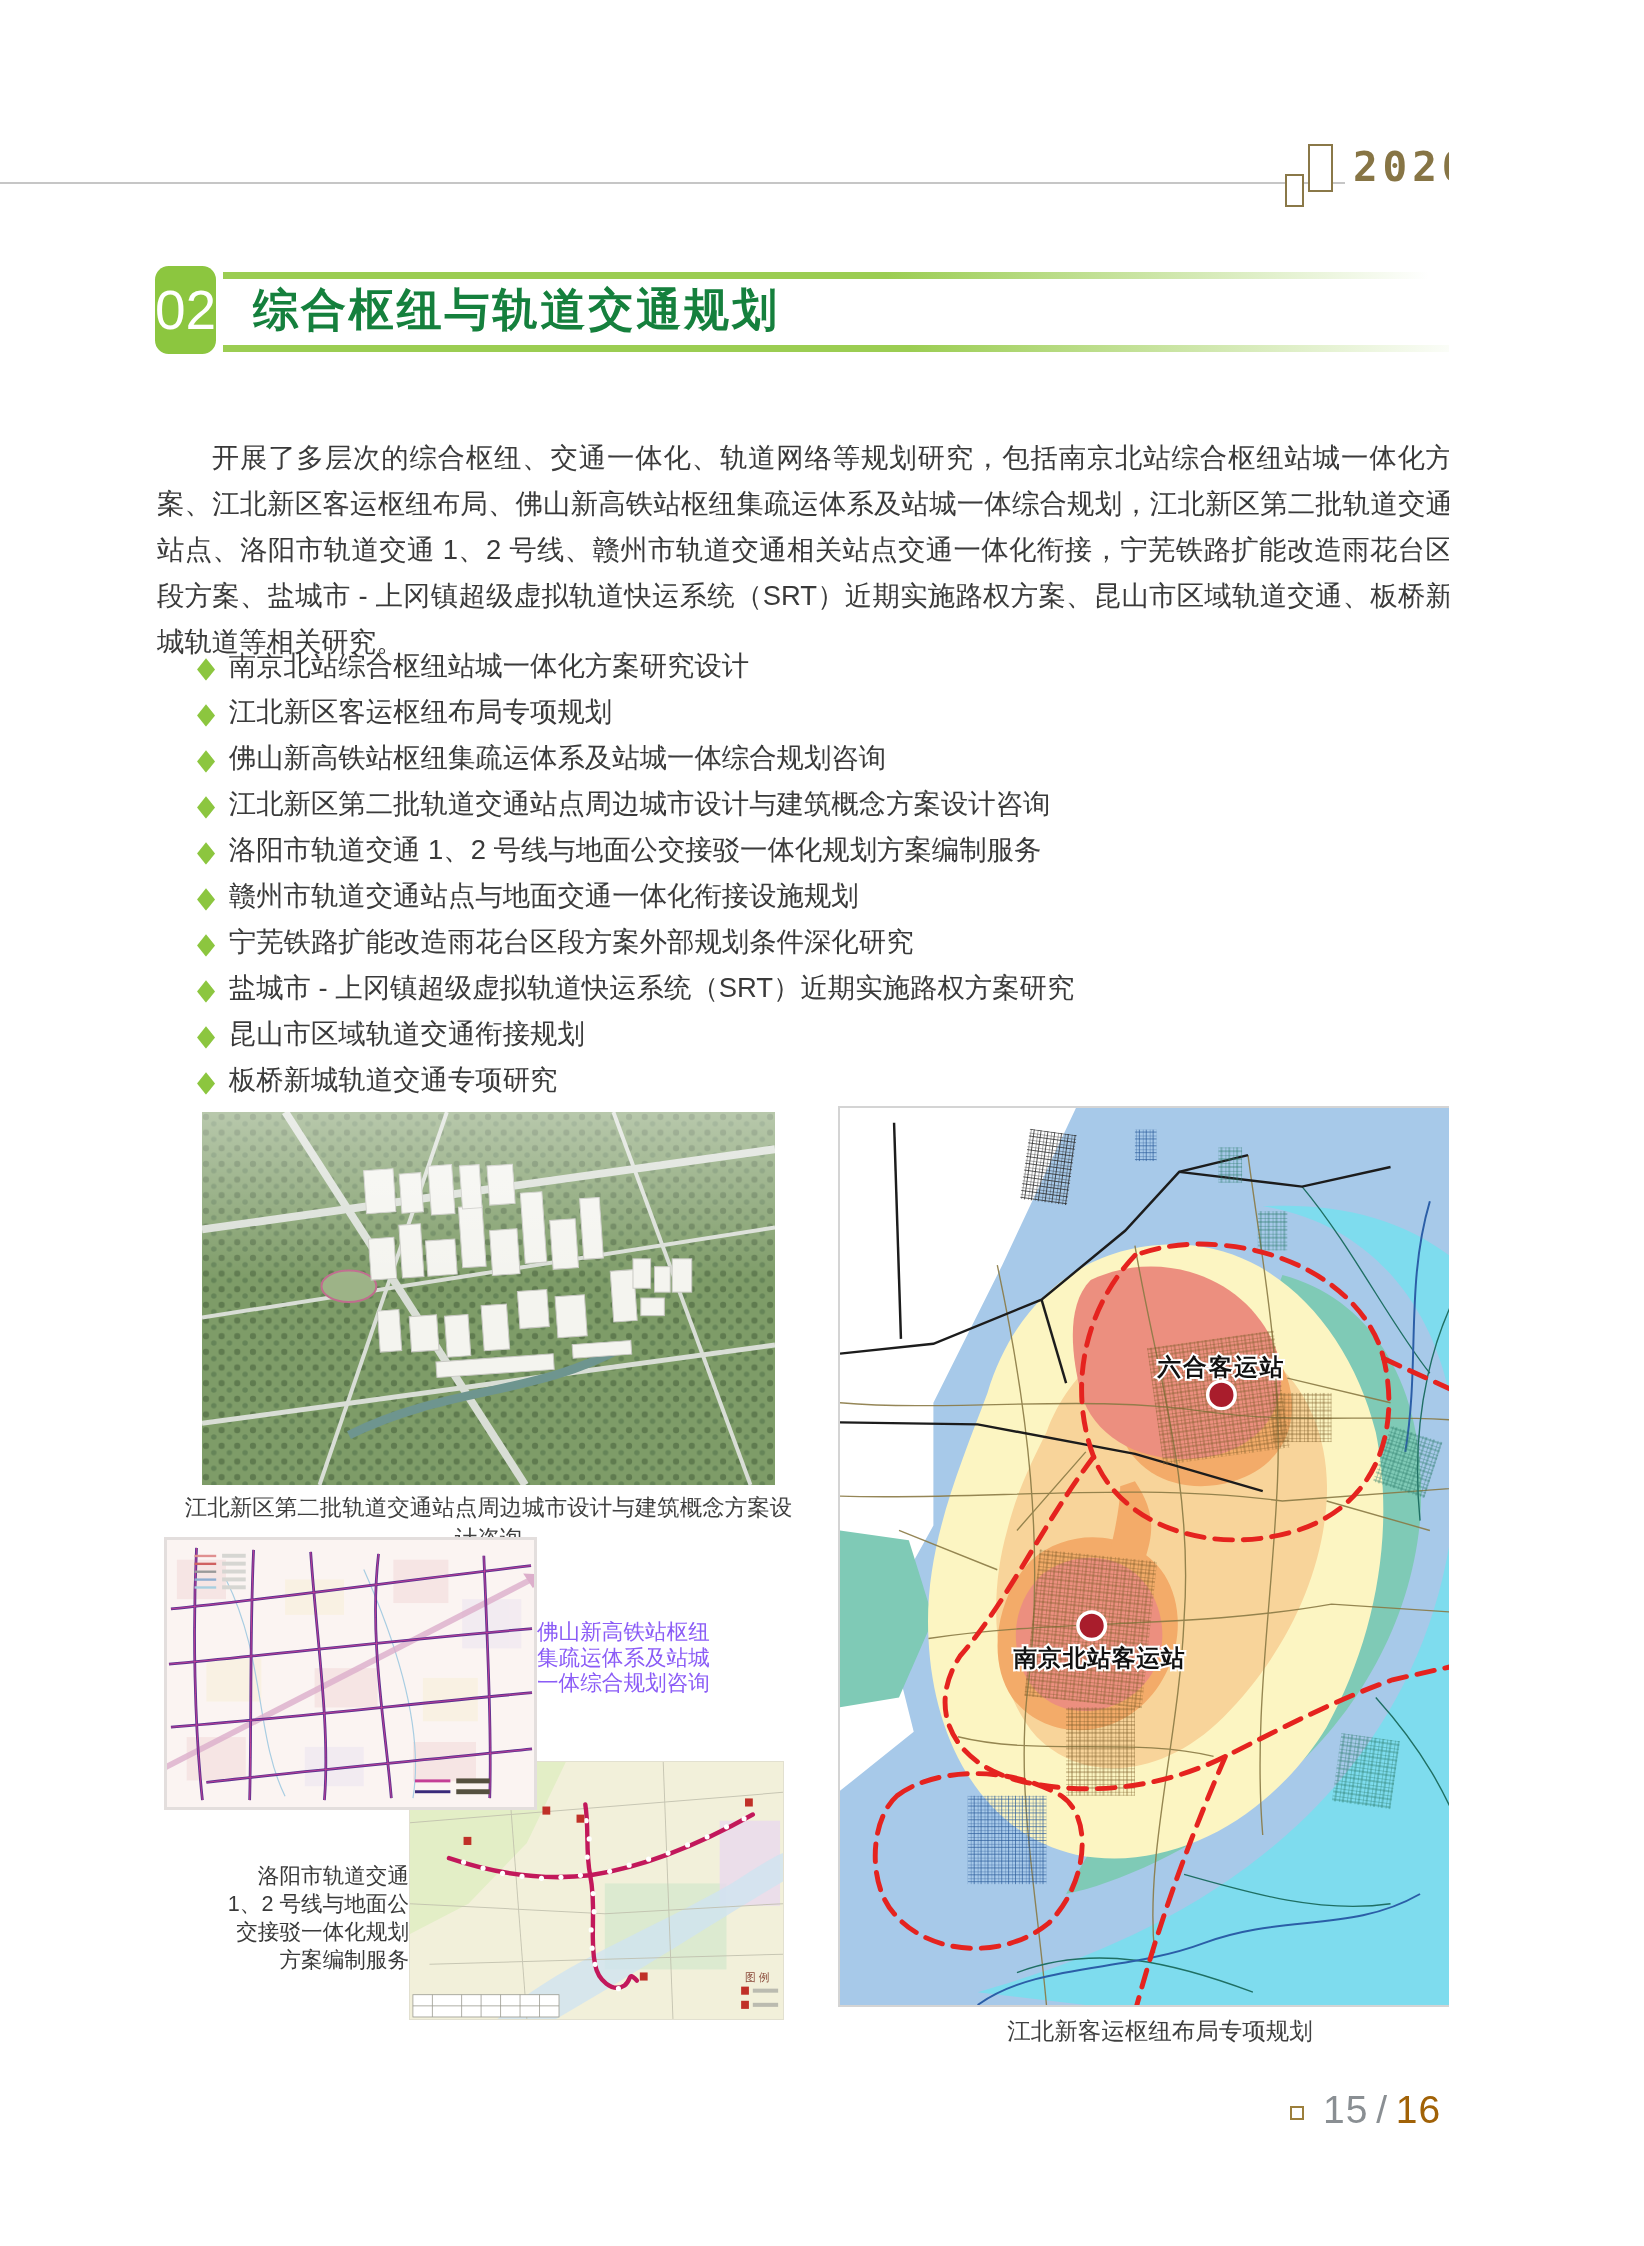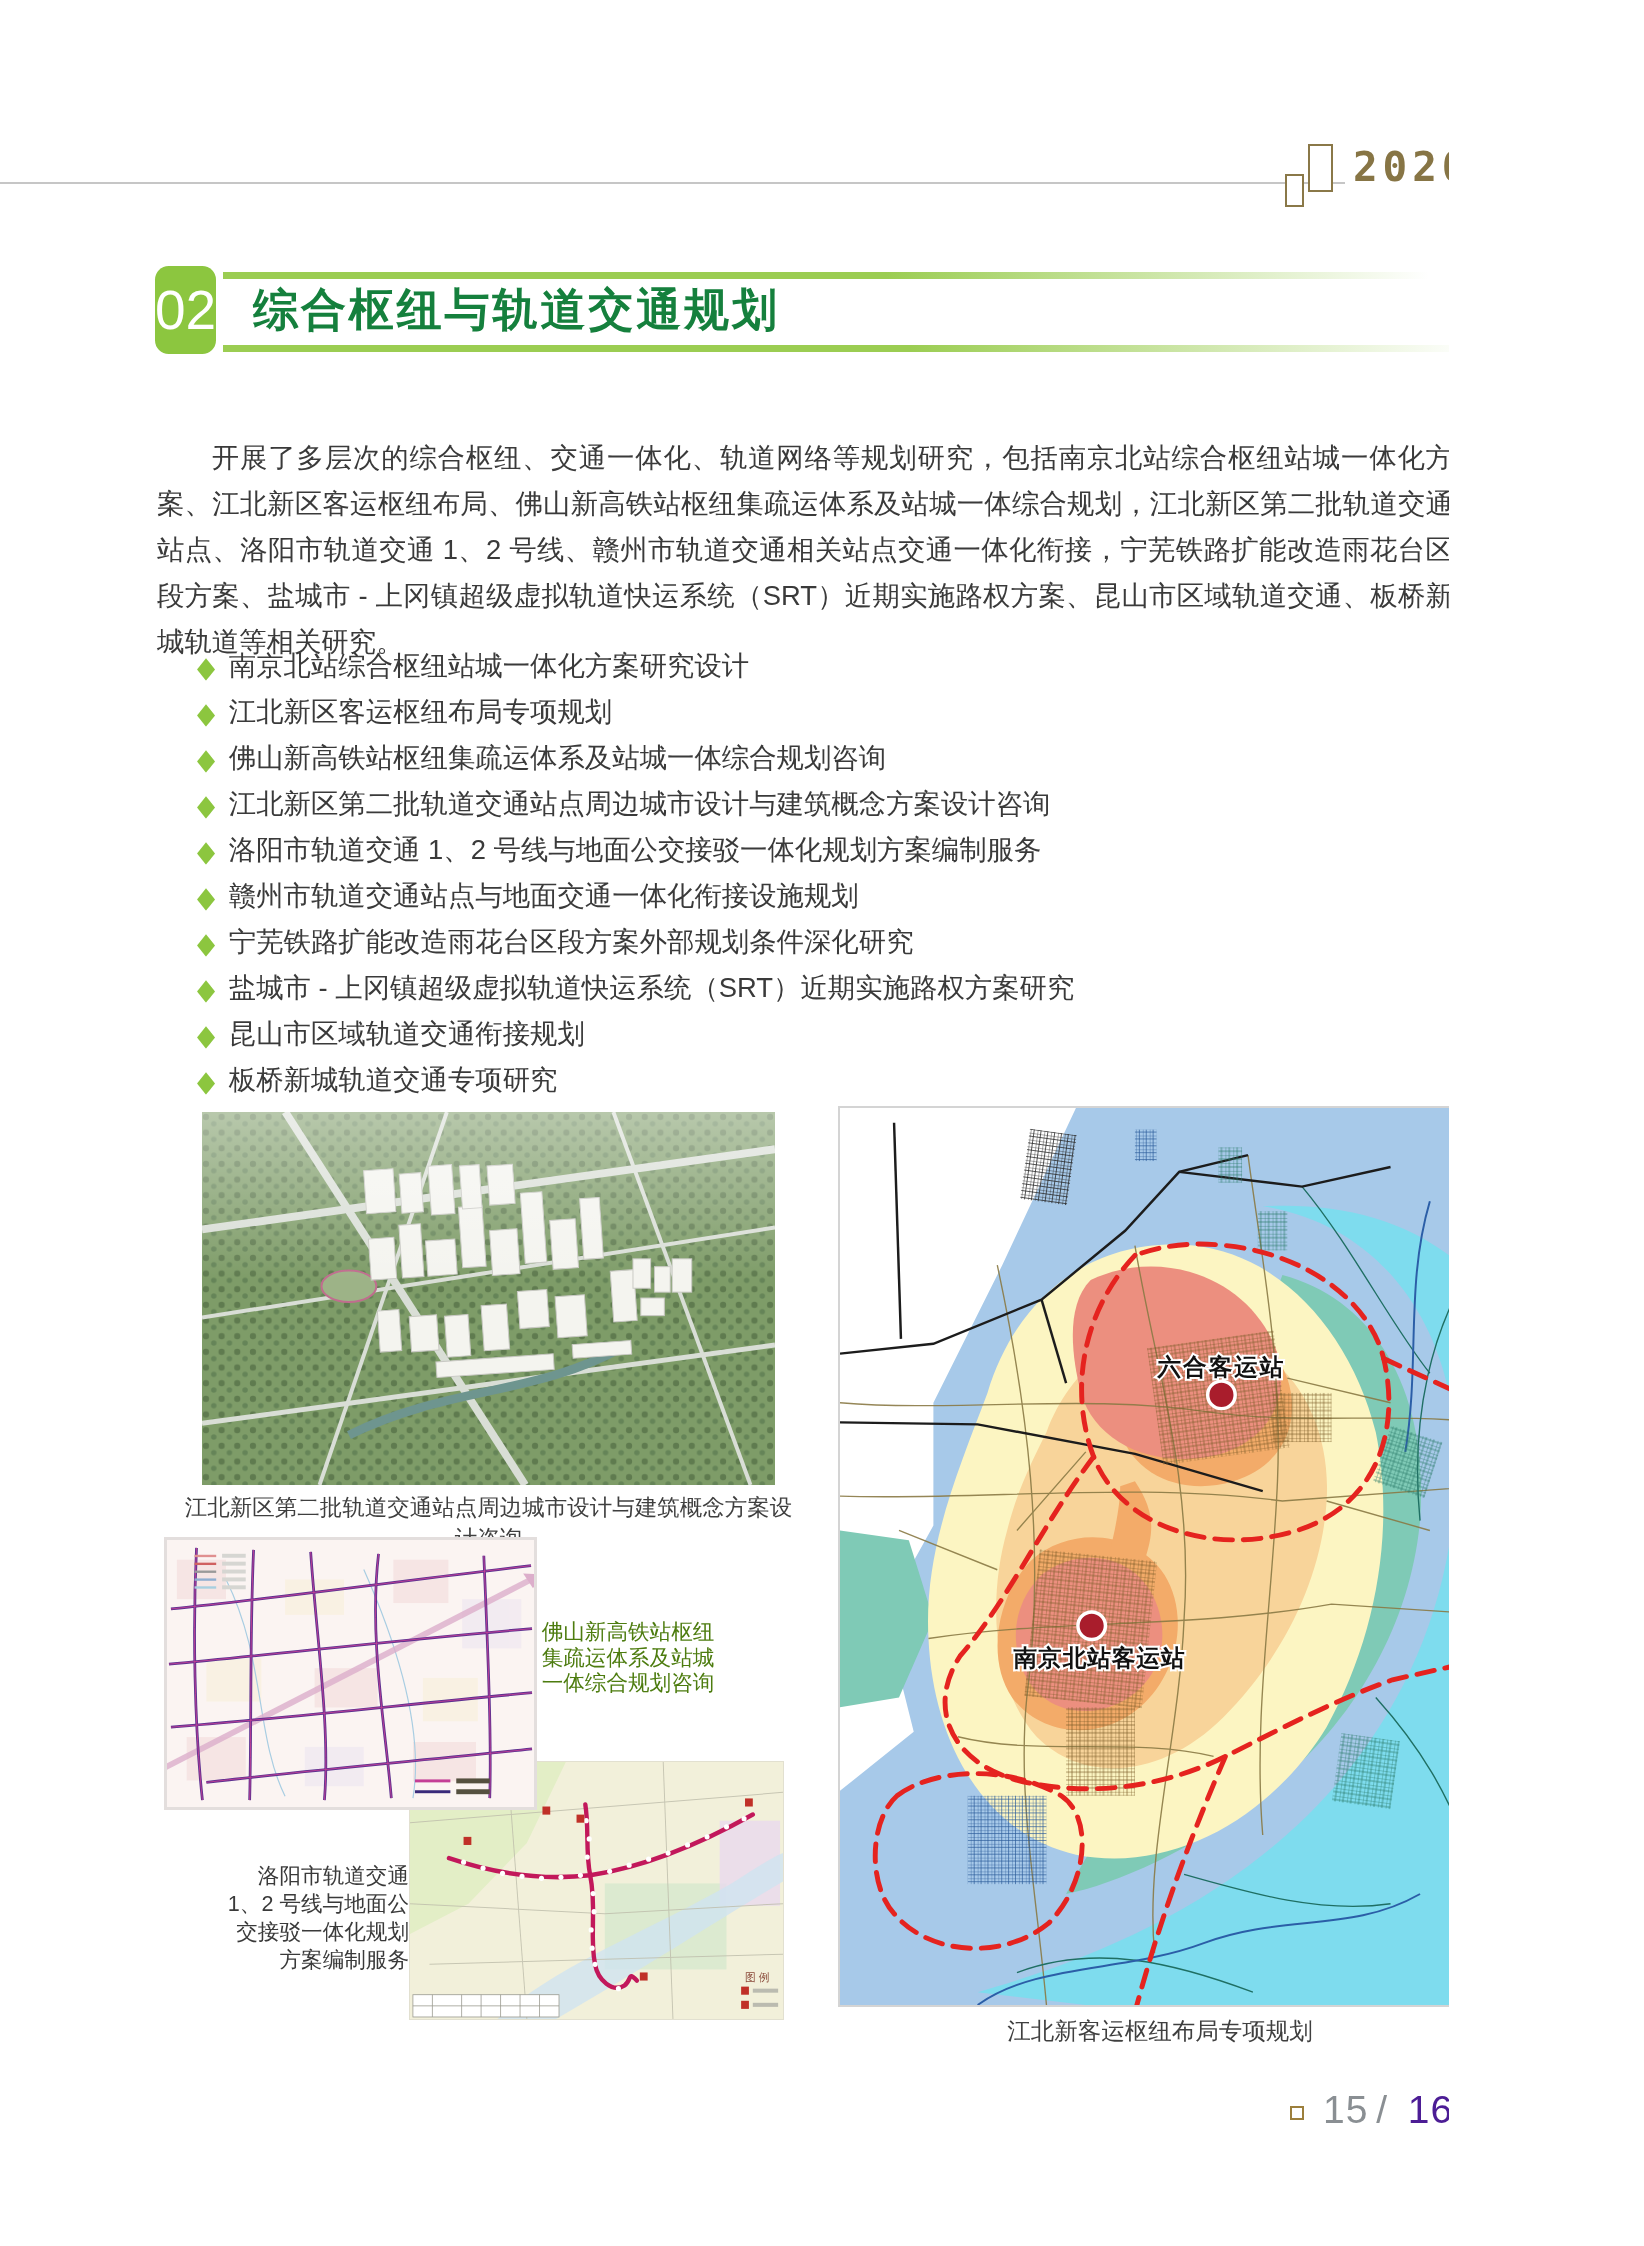"佛山新高铁站枢纽" .cap-foshan { color: #4d7c0f -> #8b5cf6; text-align: center -> left }
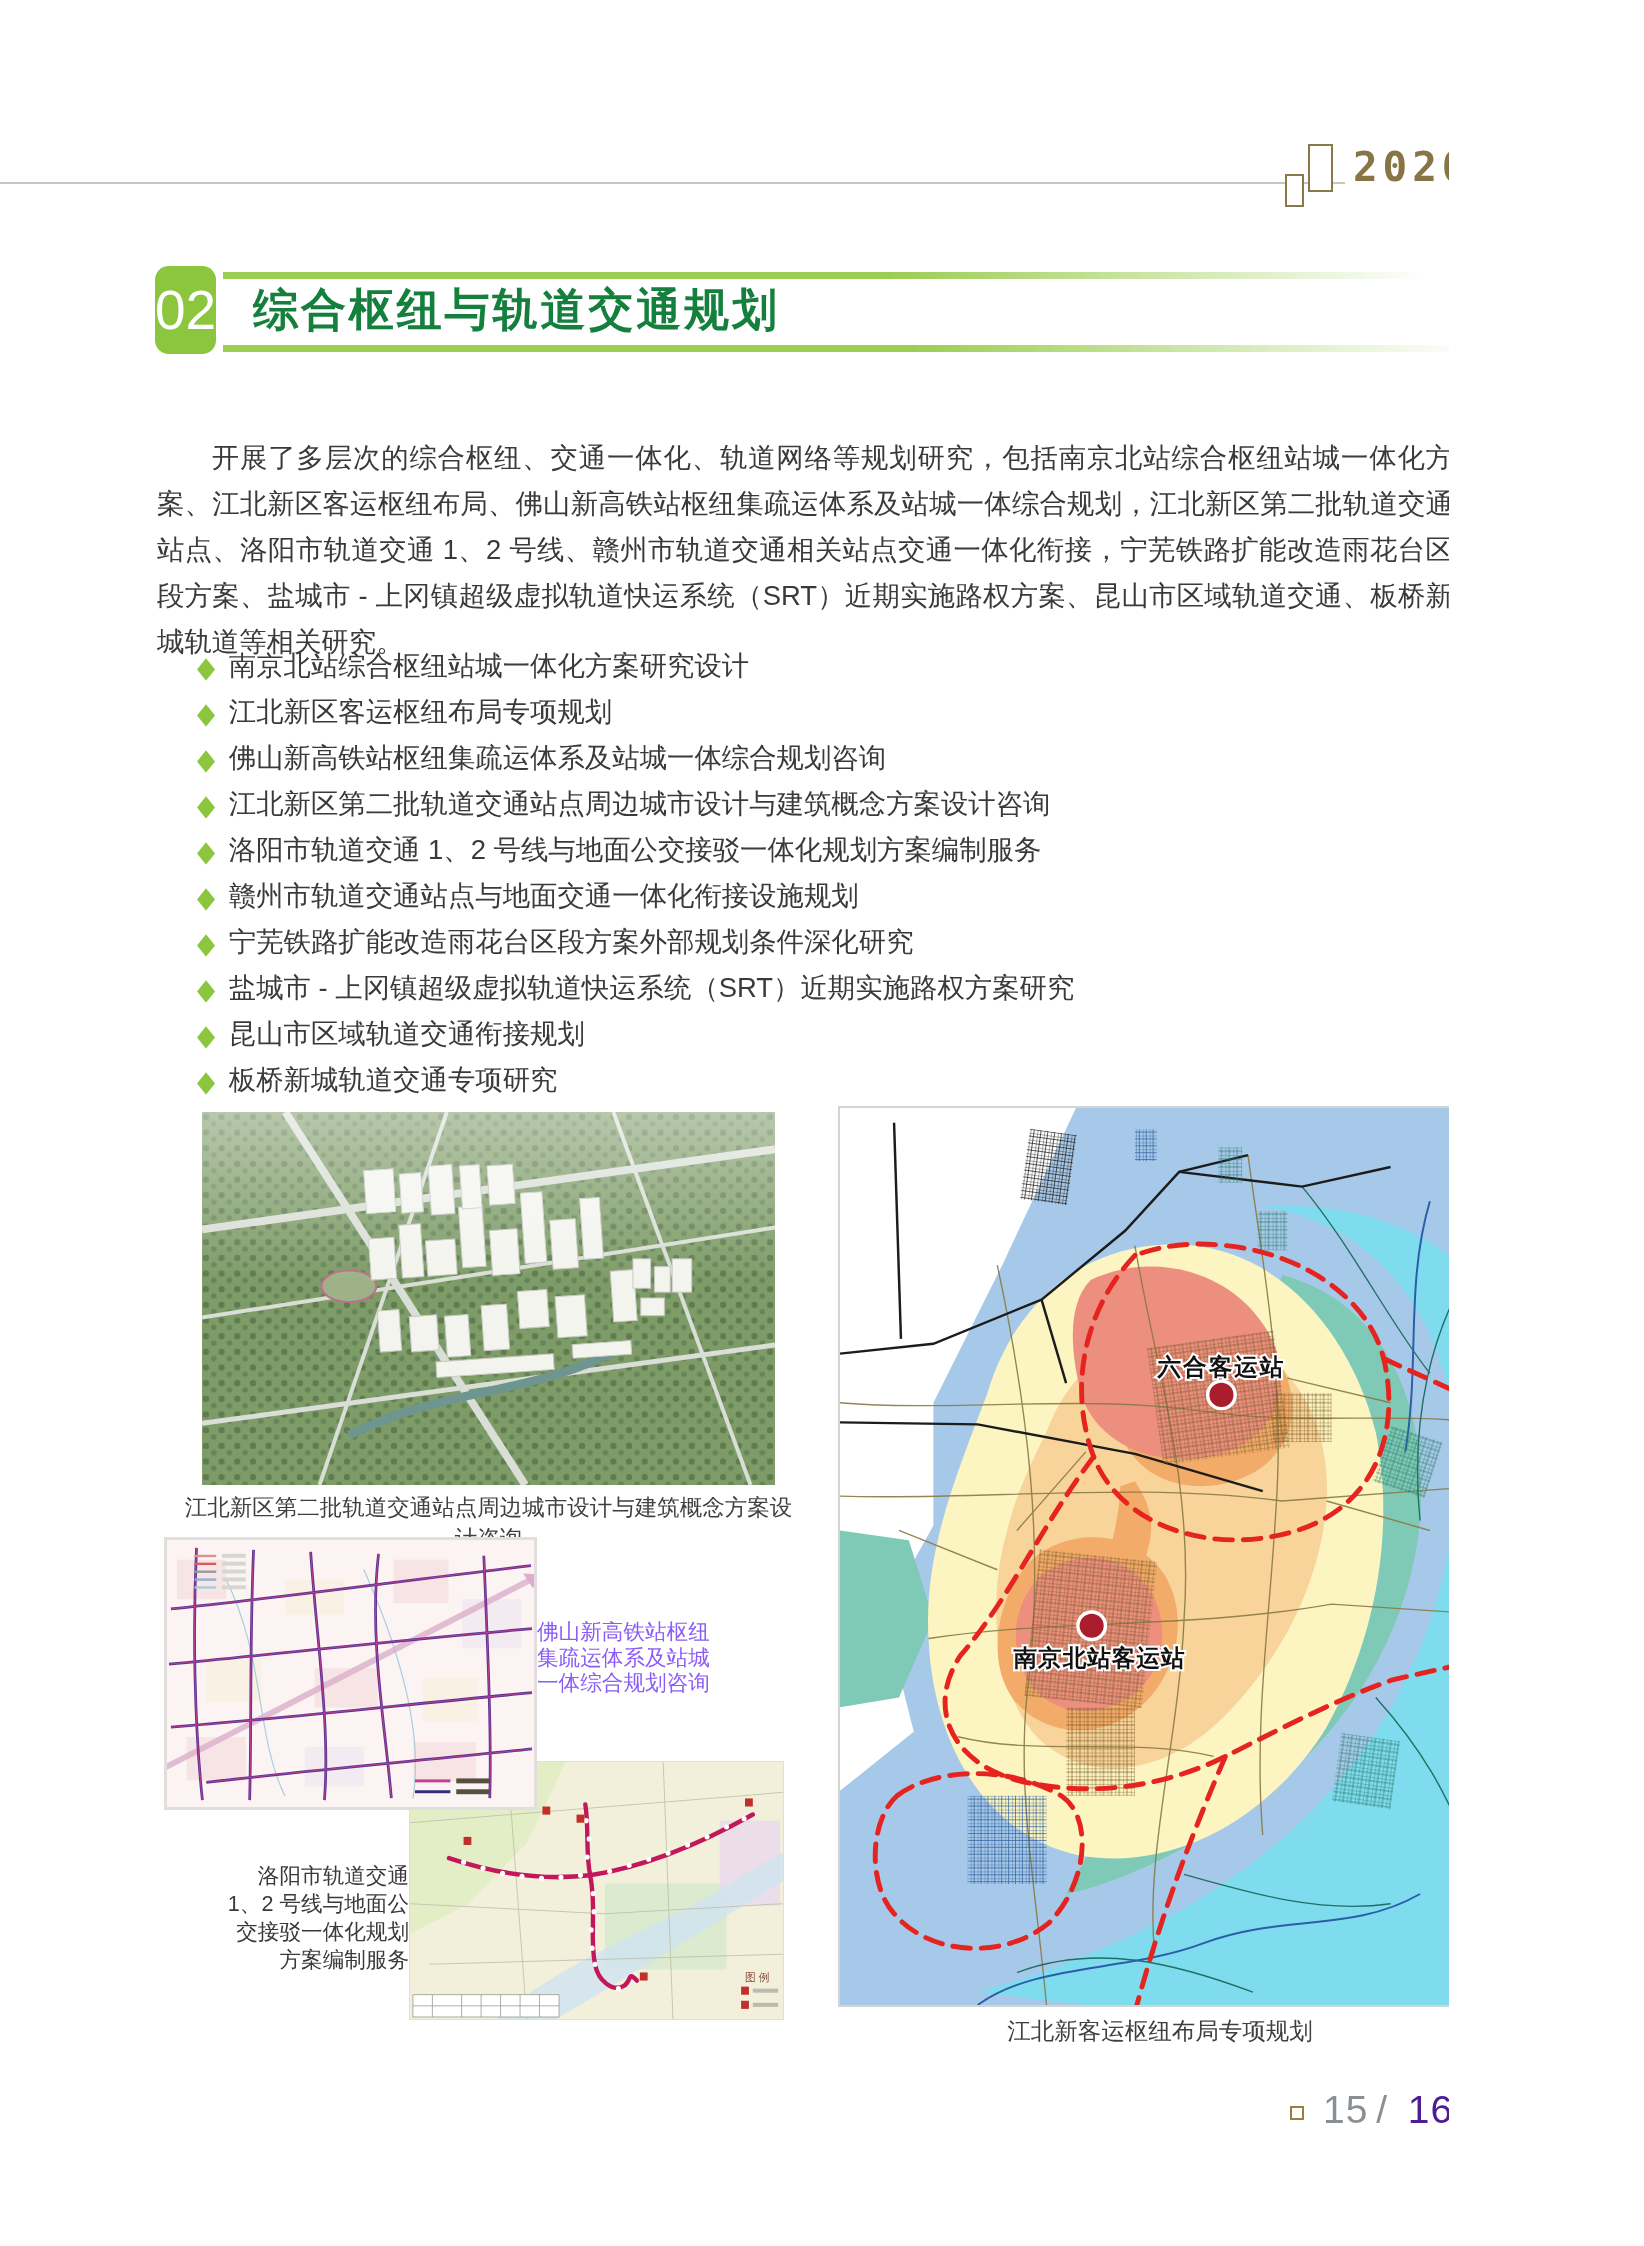"16" .footer-page .total { color: #4c1d95 -> #a16207; margin-left: 12px -> none }
